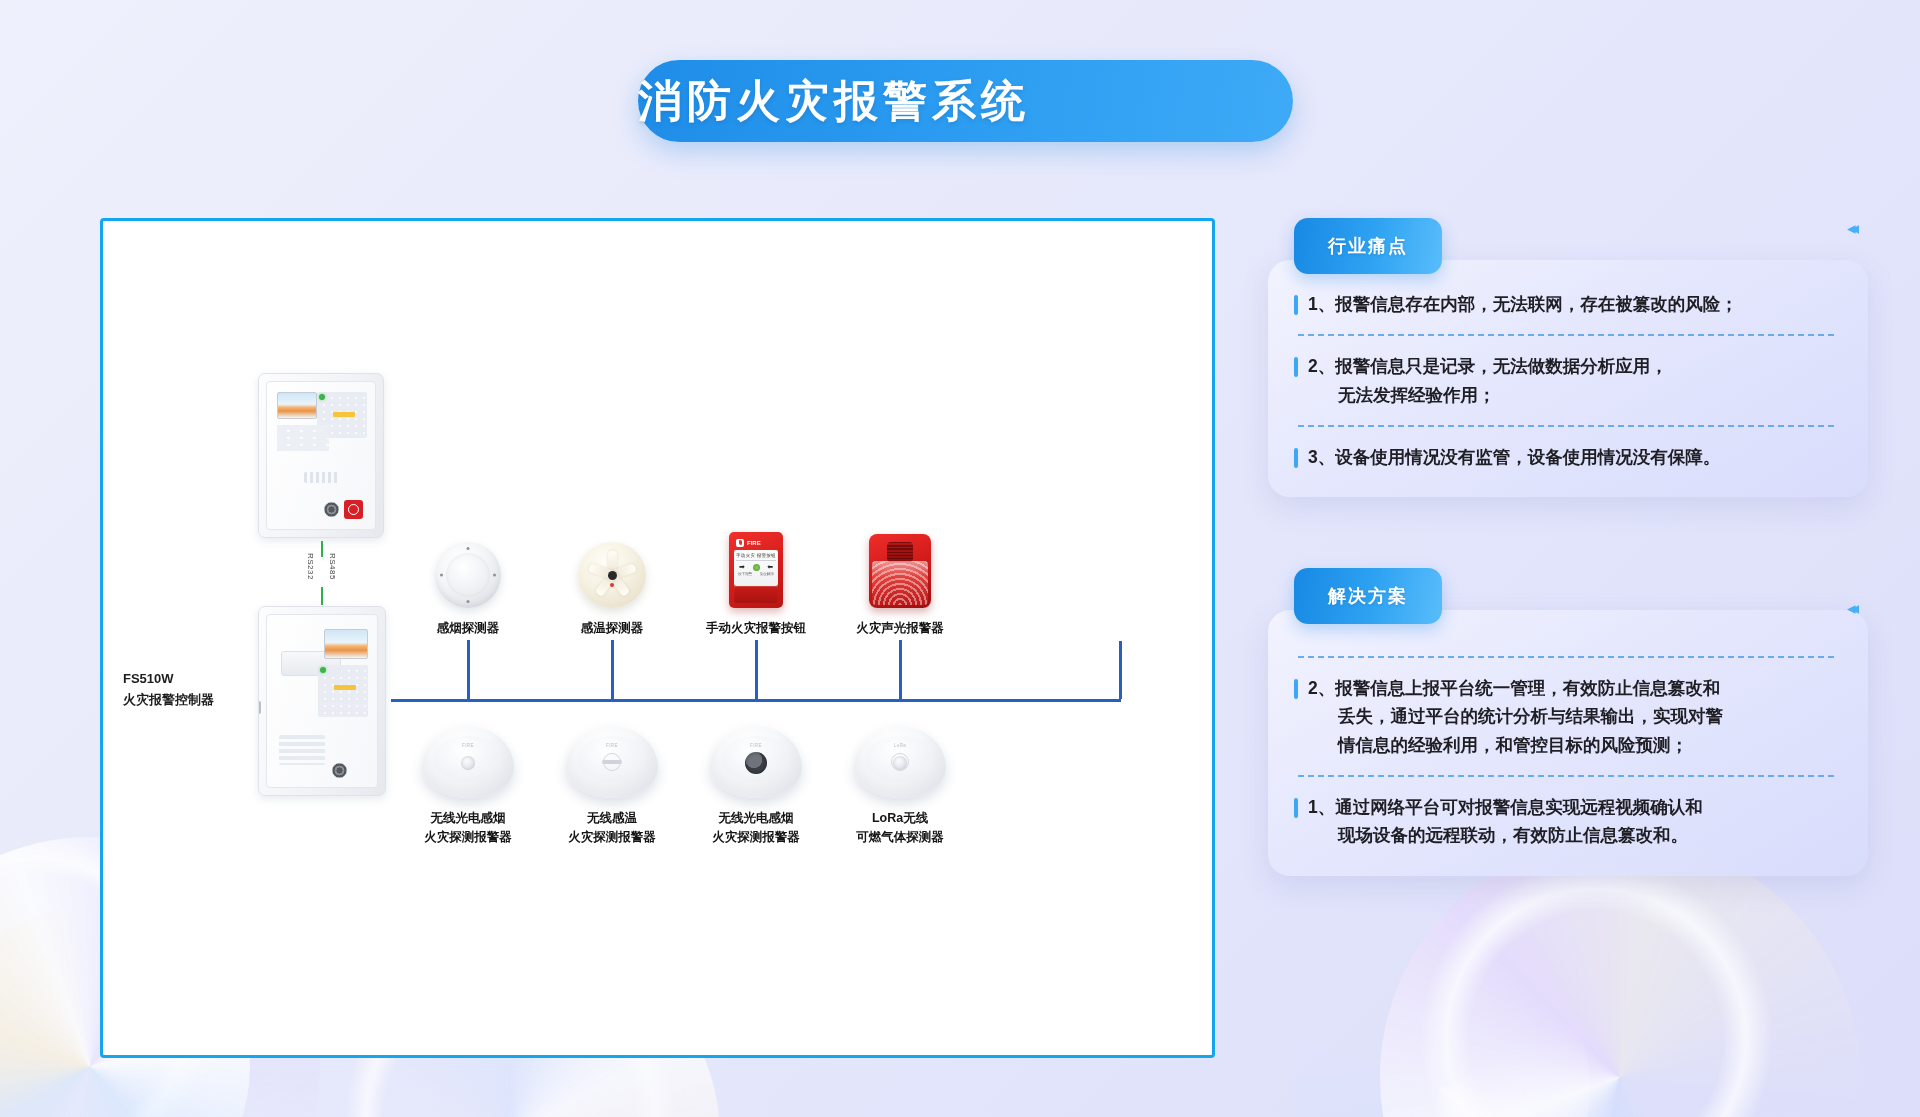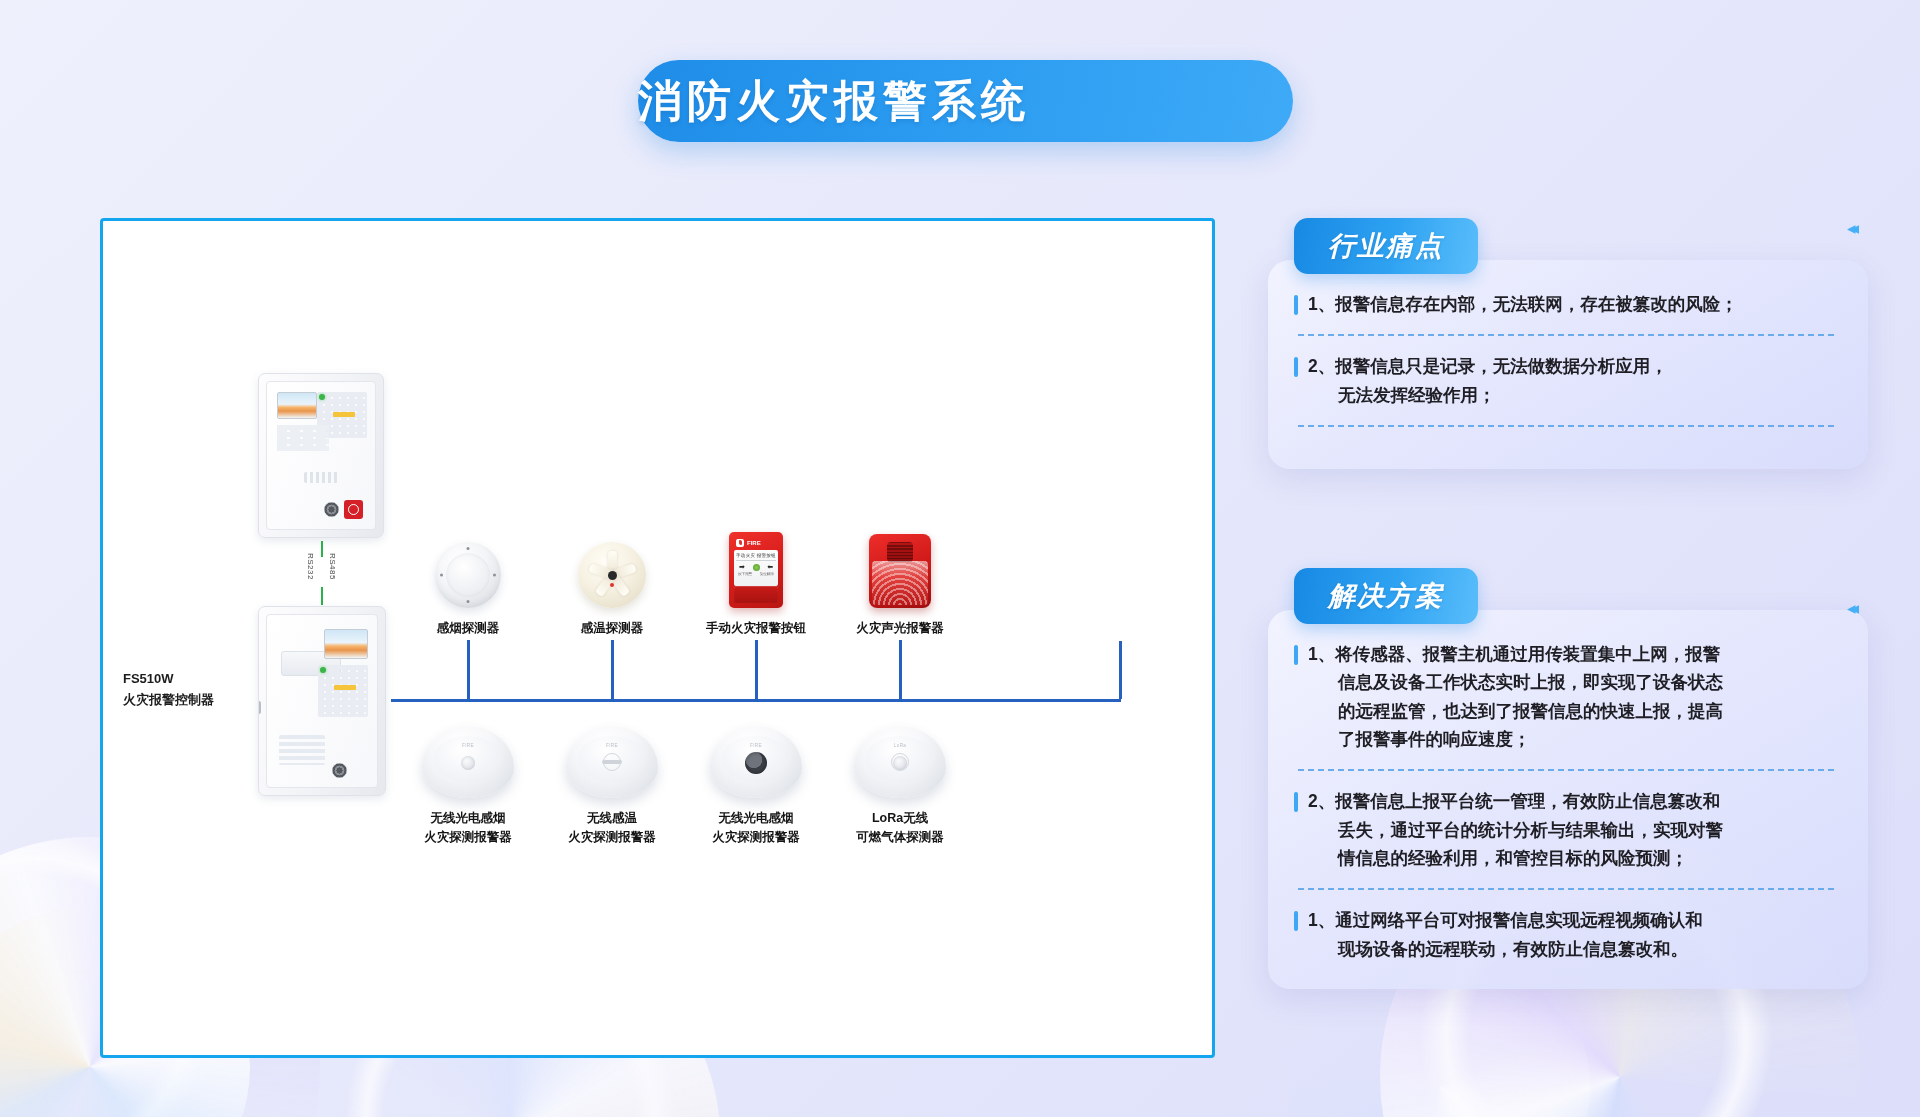"行业痛点" .sec-tab h2 { font-size: 27px -> 18px; font-style: italic -> none }
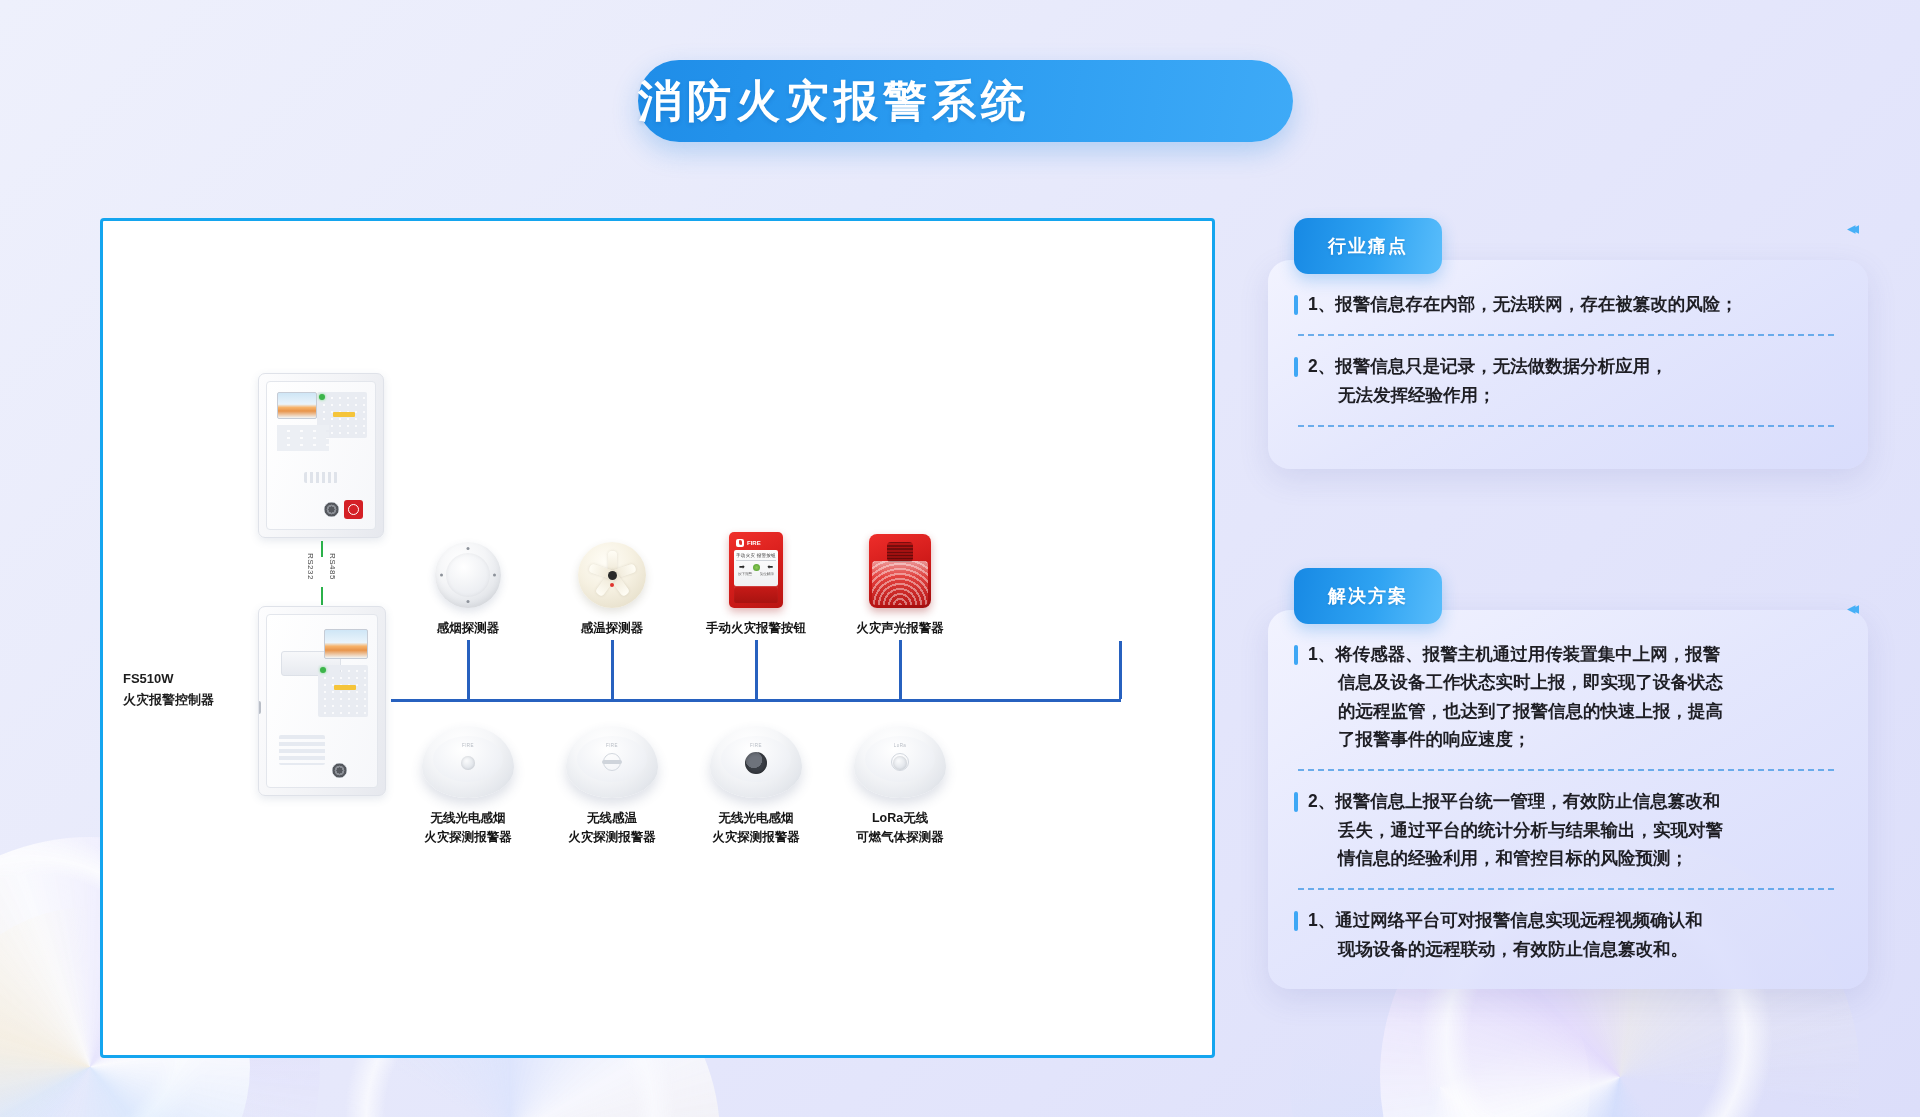"3、设备使用情况没有监管，设备使用情况没有保障。" div.bullet { html: none -> <div> <div></div> <div> <span>3、设备使用情况没有监管，设备使用情况没有保障。</span> </div> </div> }
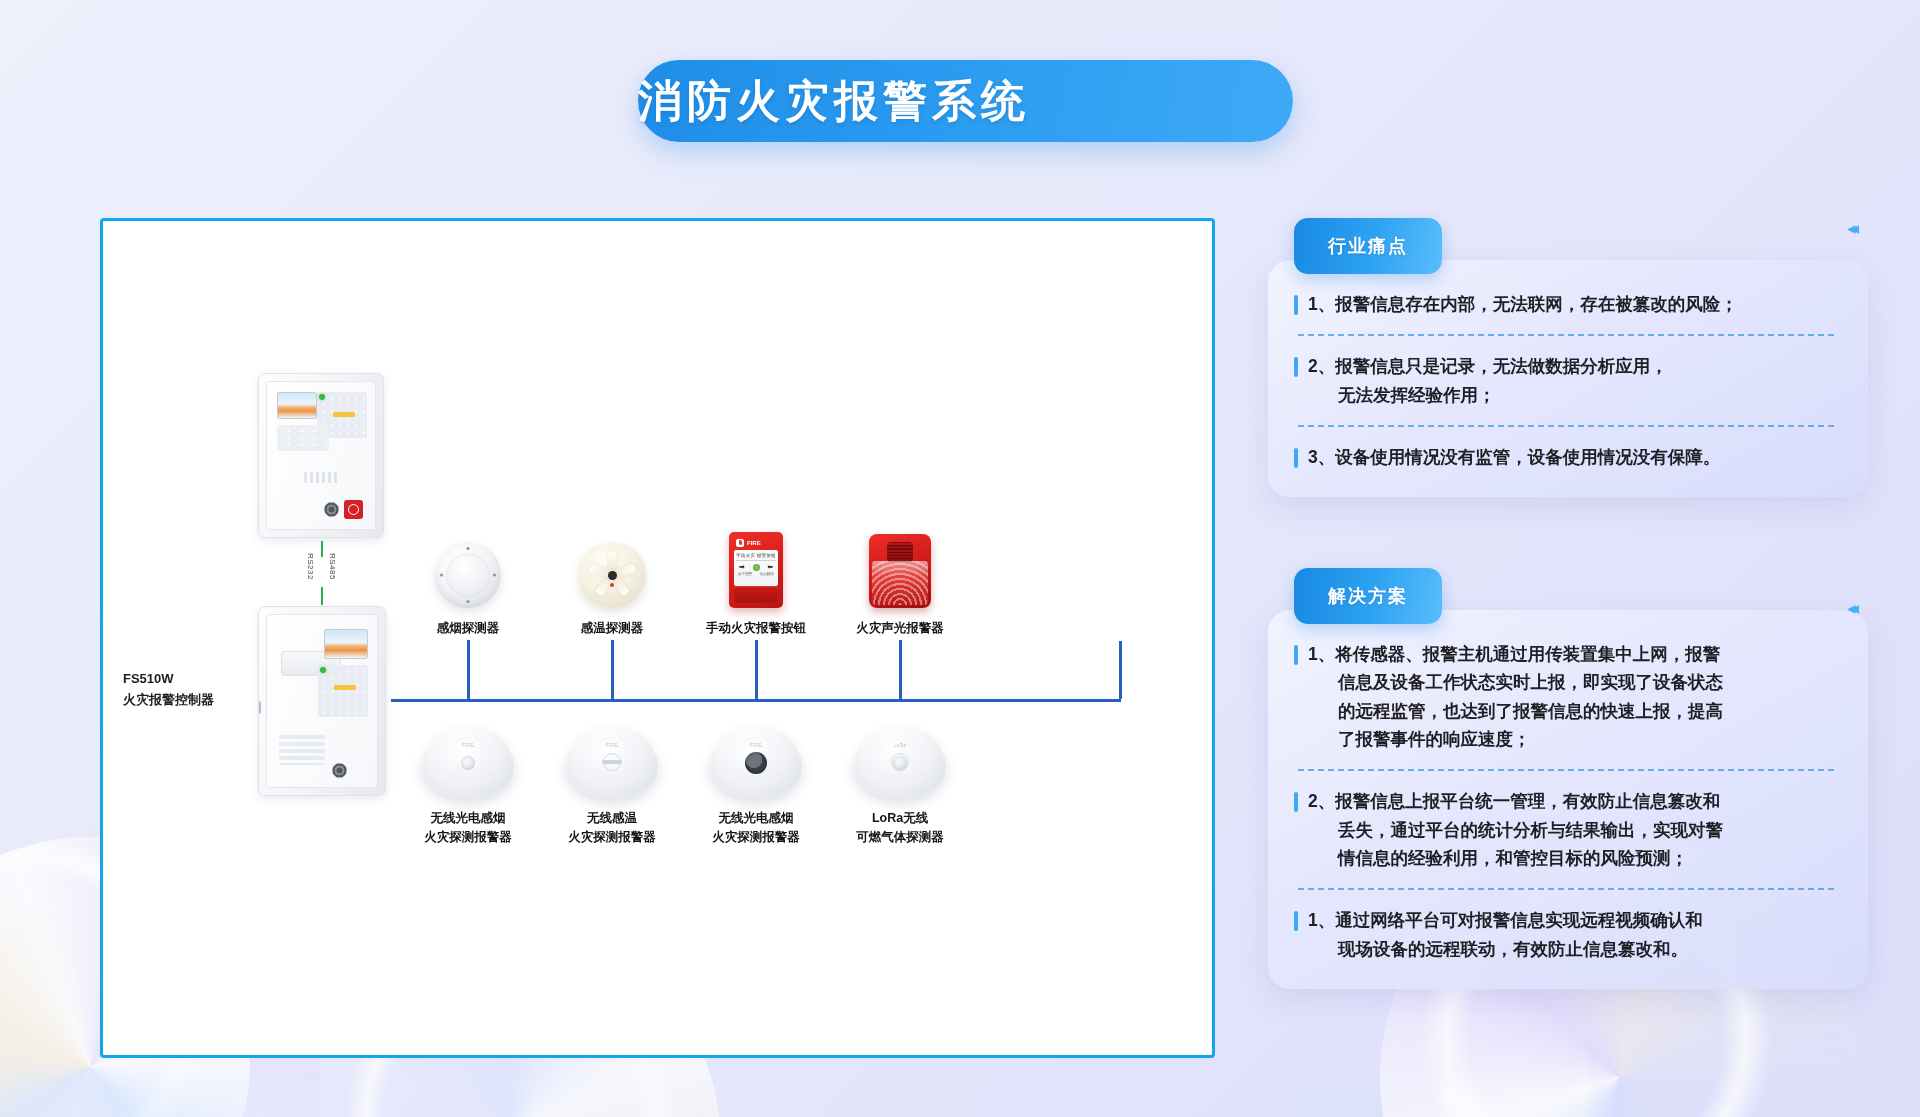"1、将传感器、报警主机通过用传装置集中上网，报警" div.bullet { html: <div> <div></div> <div> <span>1、将传感器、报警主机通过用传装置集中上网，报警</span> <span>信息及设备工作状态实时上报，即实现了设备状态</span> <span>的远程监管，也达到了报警信息的快速上报，提高</span> <span>了报警事件的响应速度；</span> </div> </div> -> none }
